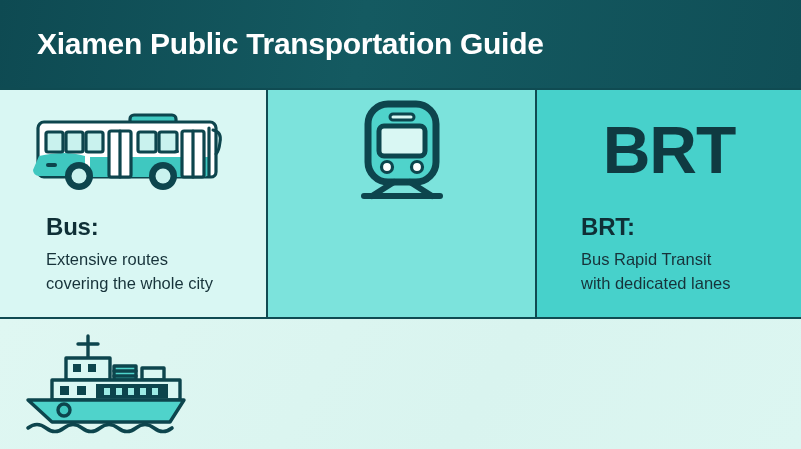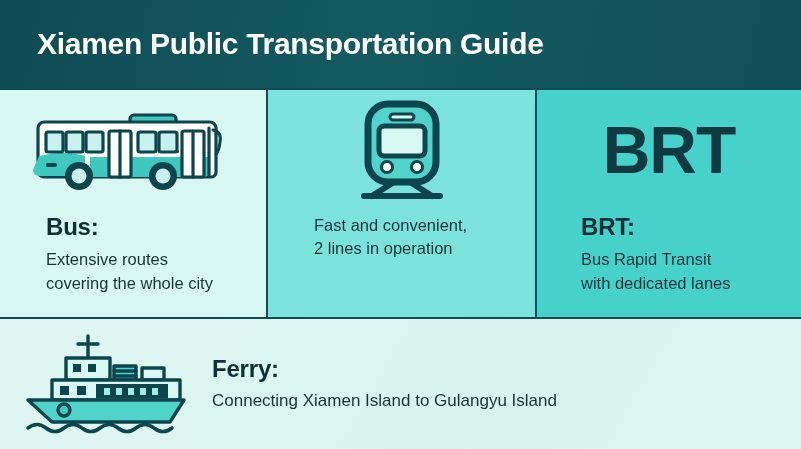"Fast and convenient," div.panel-desc { html: <div>Fast and convenient, 2 lines in operation</div> -> none }
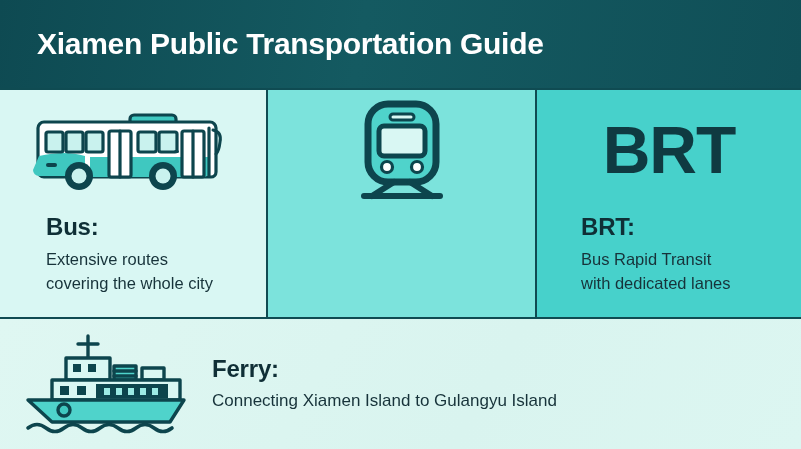"Ferry:" div.ferry-text { html: <div> <div>Ferry:</div> <div>Connecting Xiamen Island to Gulangyu Island</div> </div> -> none }
